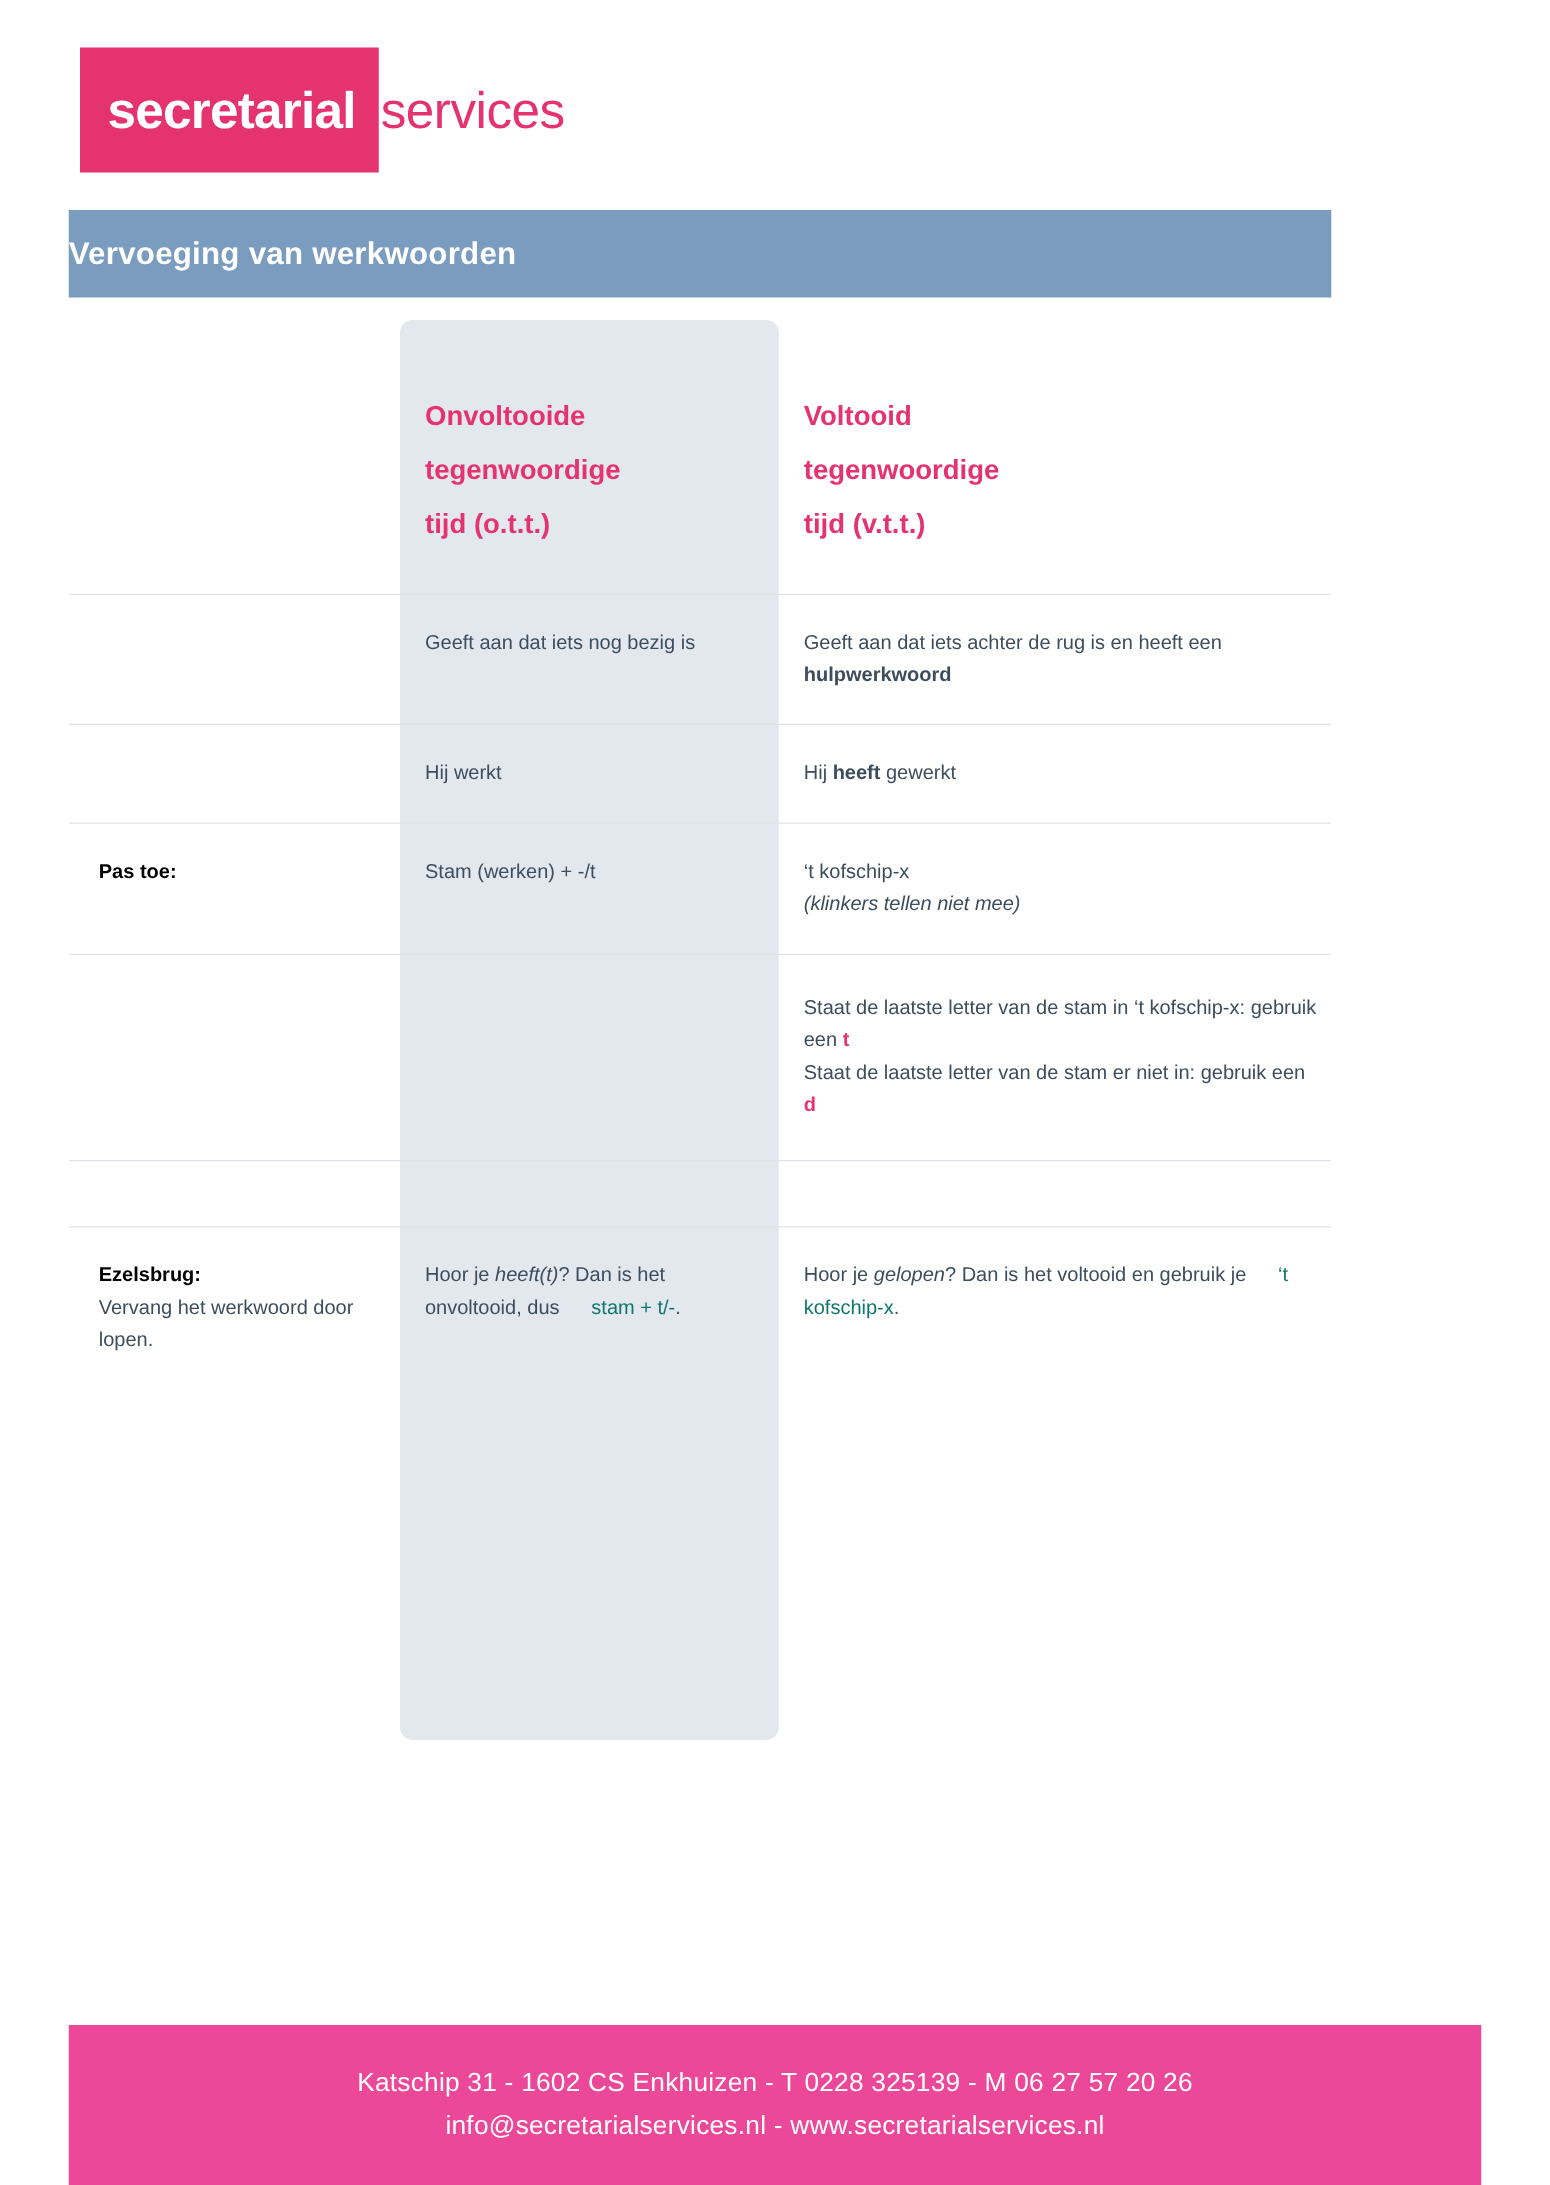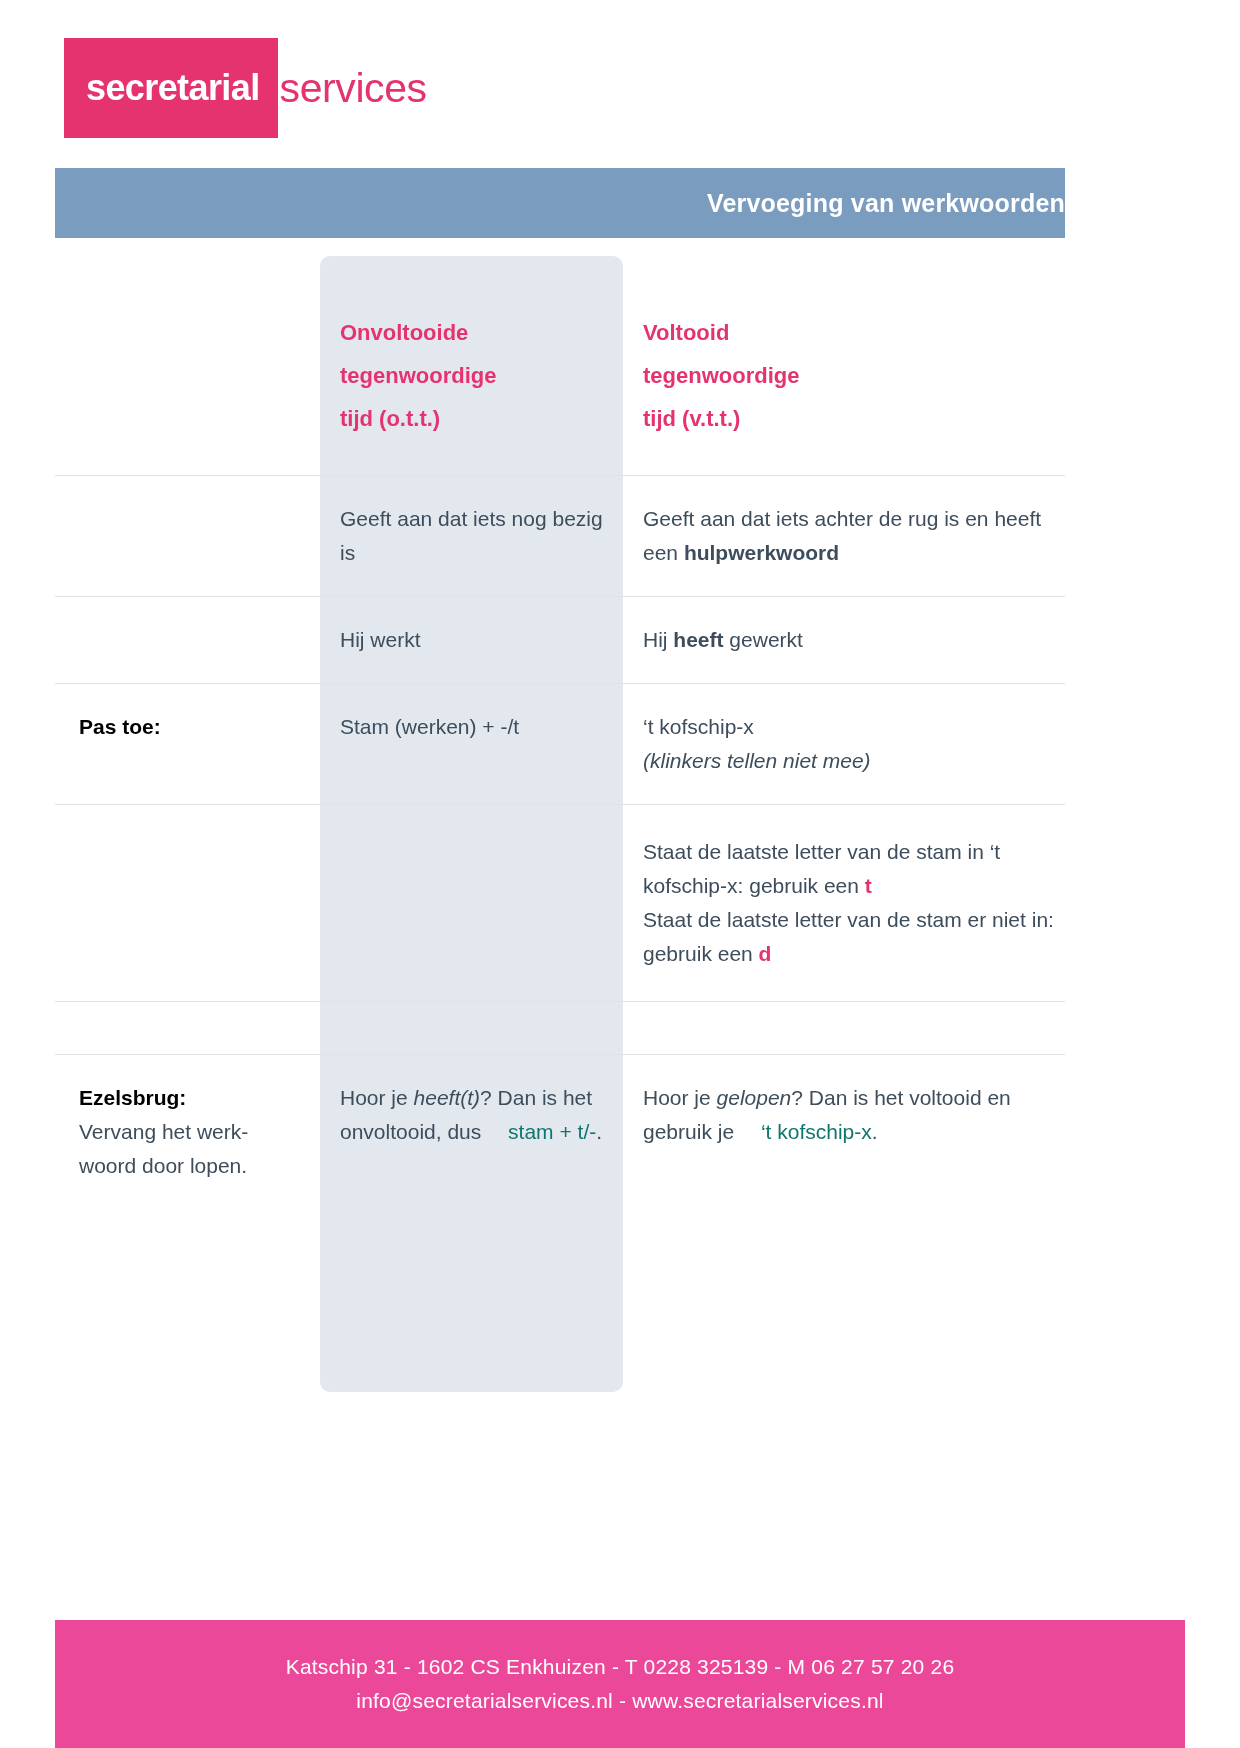"secretarial" .logo-mark { font-size: 36px -> 41px }
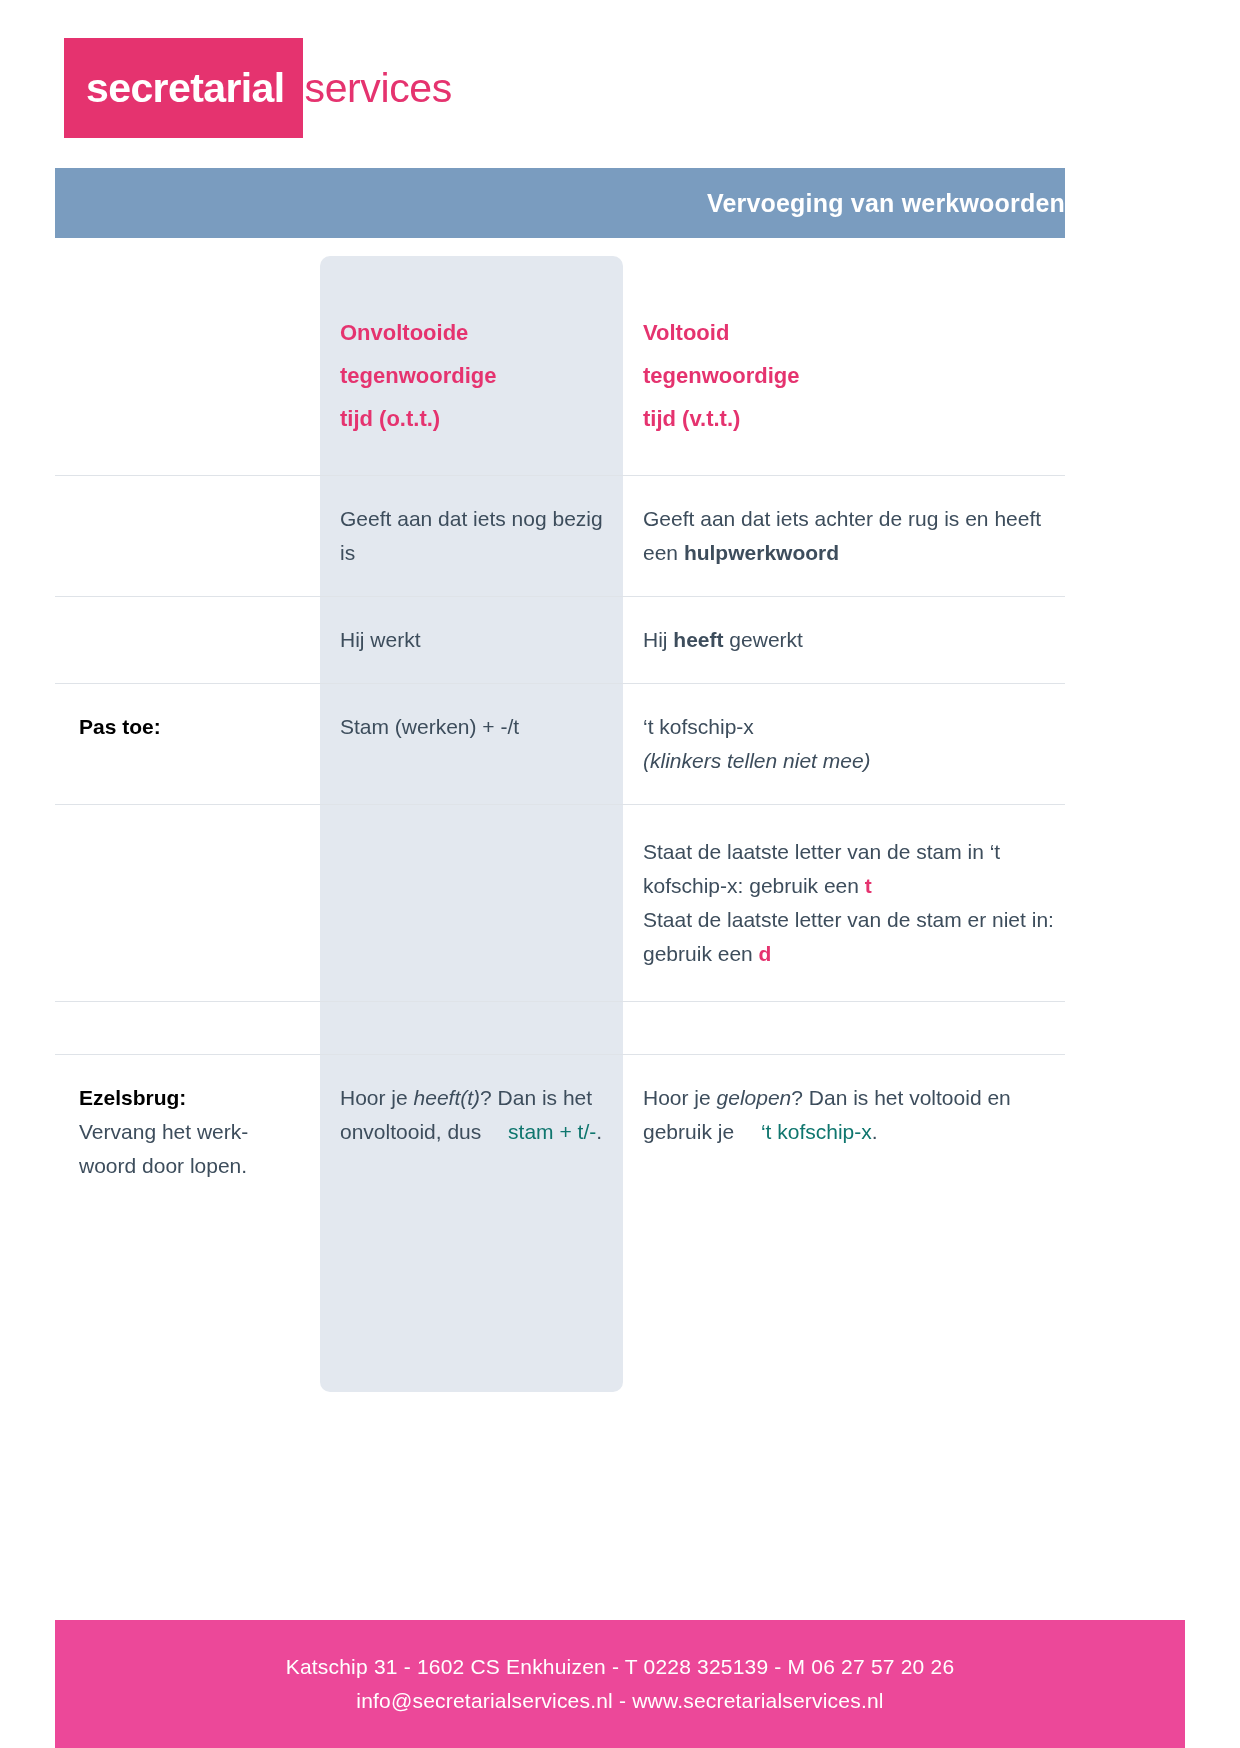"Vervoeging van werkwoorden" .title-bar { justify-content: flex-end -> flex-start }
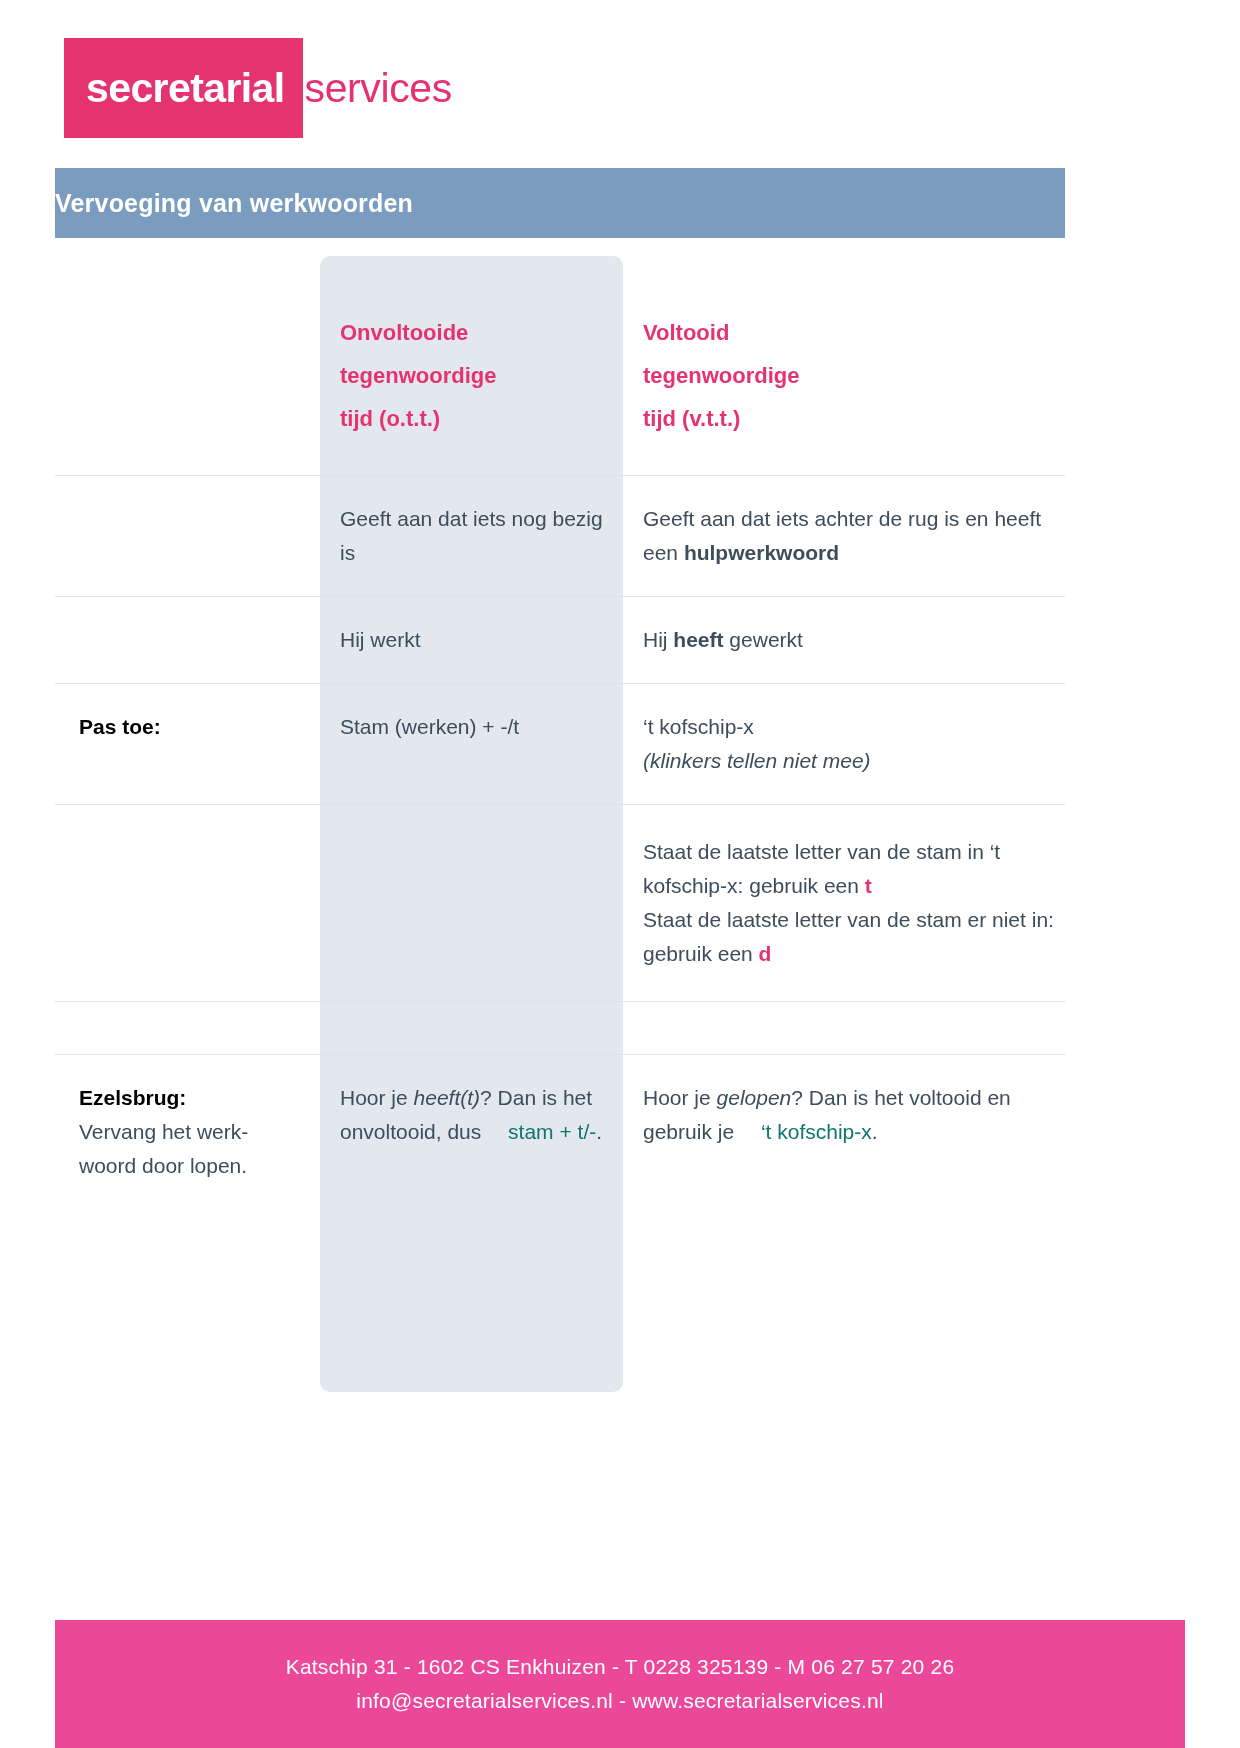"Geeft aan dat iets nog" .cell { font-size: 21px -> 16px }
